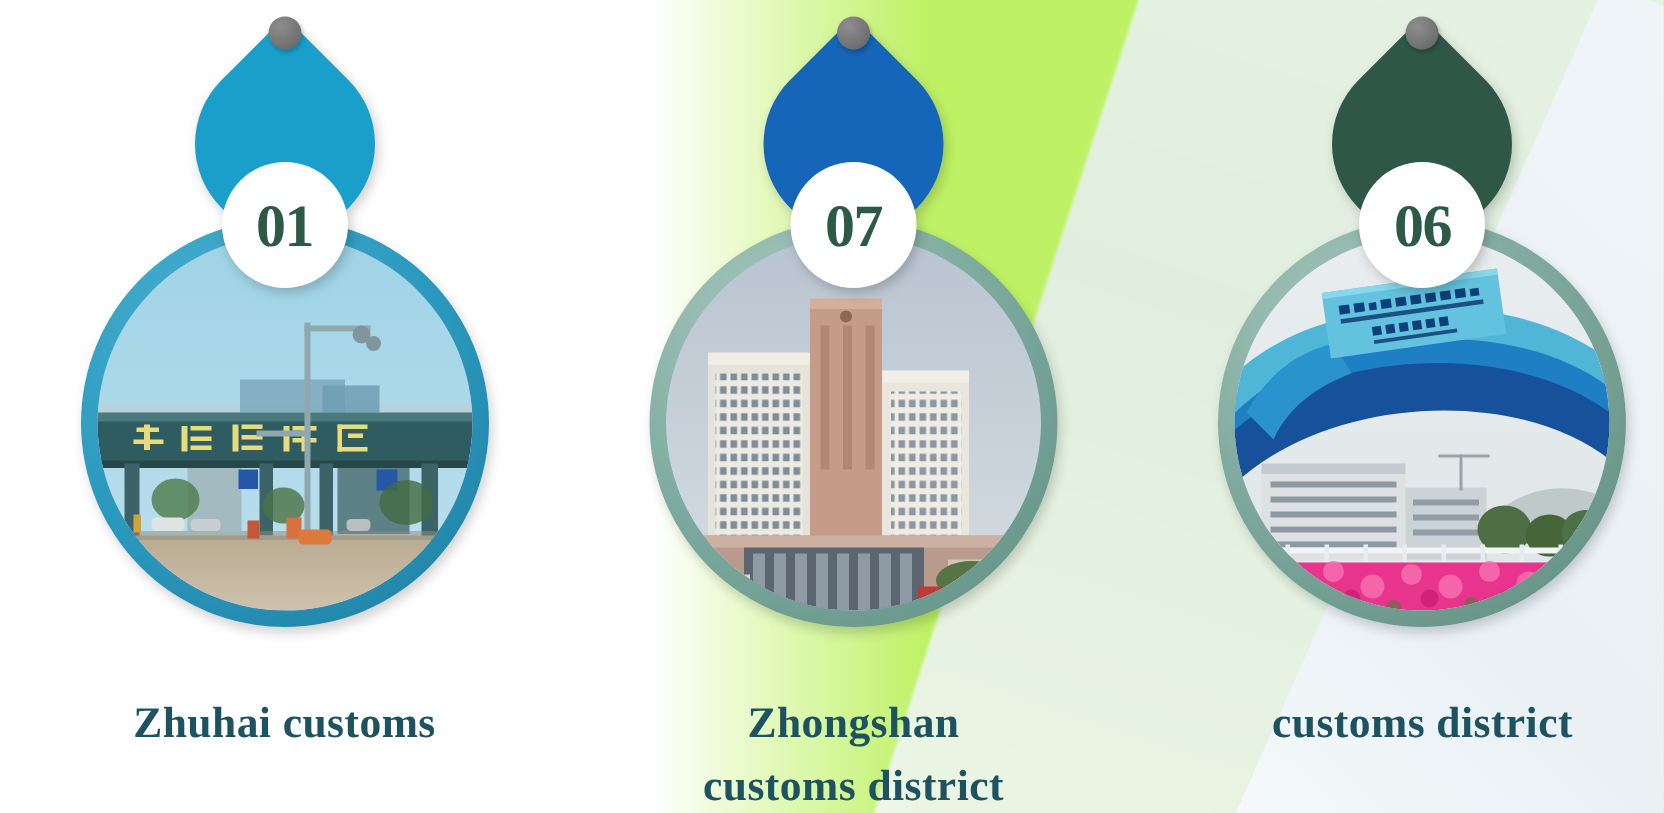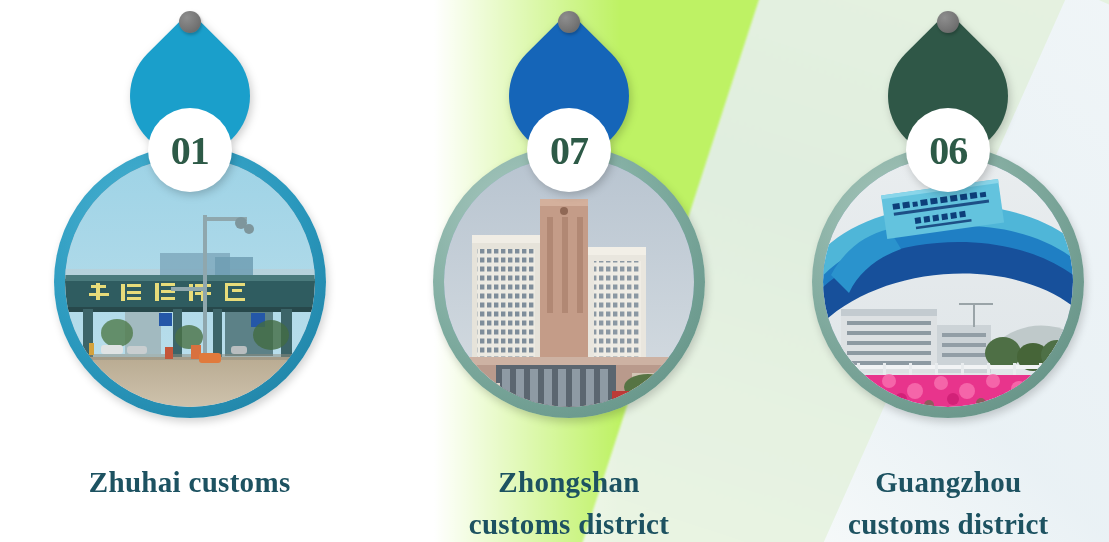"Guangzhou" span { html: <span>Guangzhou</span> -> none }
